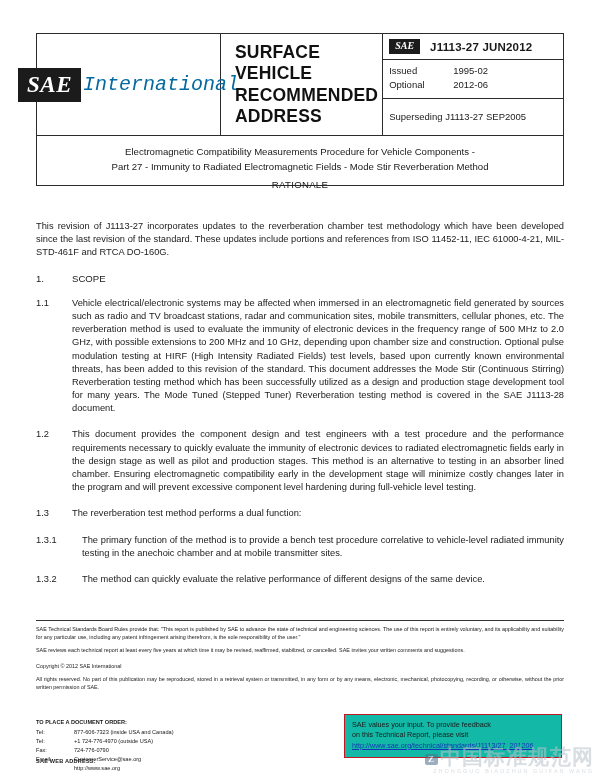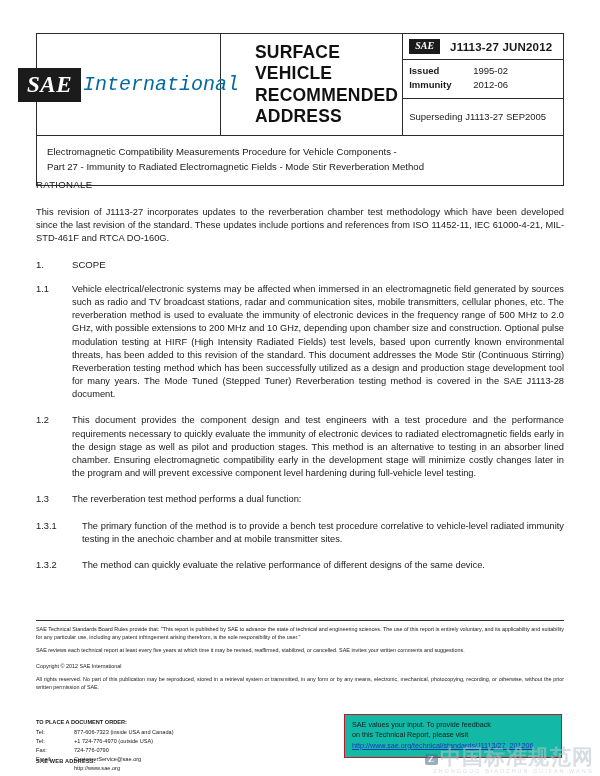"SURFACE" .title-cell { margin-left: 20px -> none }
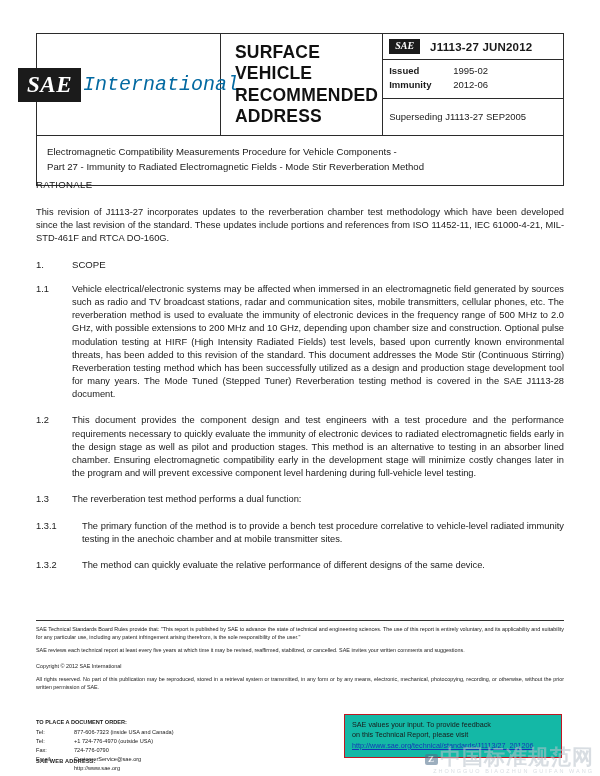"Issued" .date-label { font-weight: bold -> none }
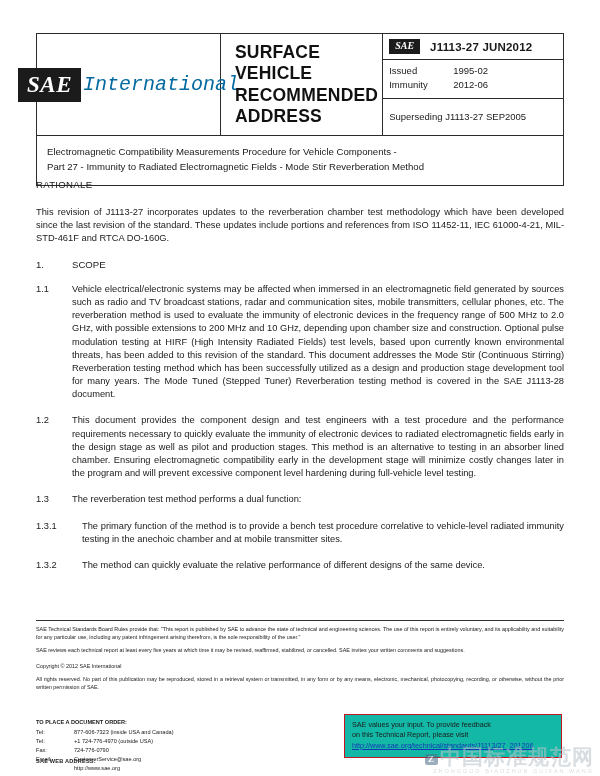"Immunity" span.date-label { text: Immunity -> Optional }
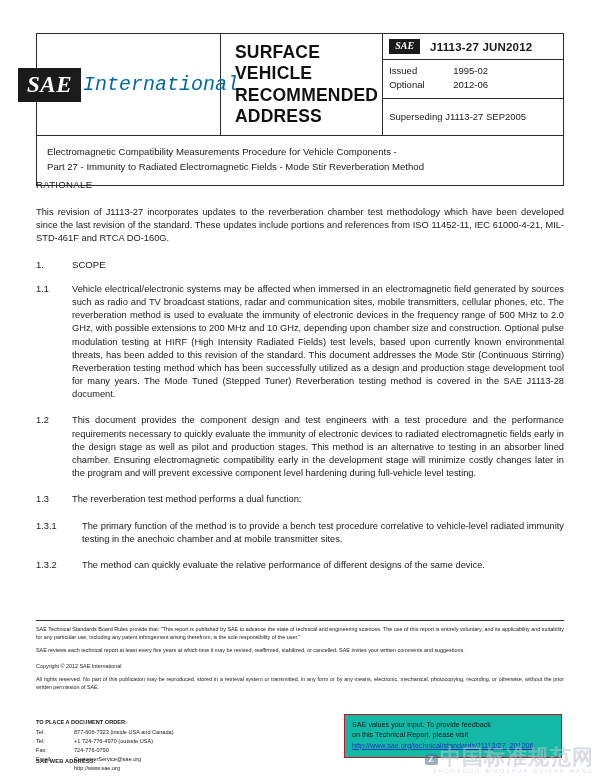"Electromagnetic Compatibility" .header-sub { text-align: none -> center }
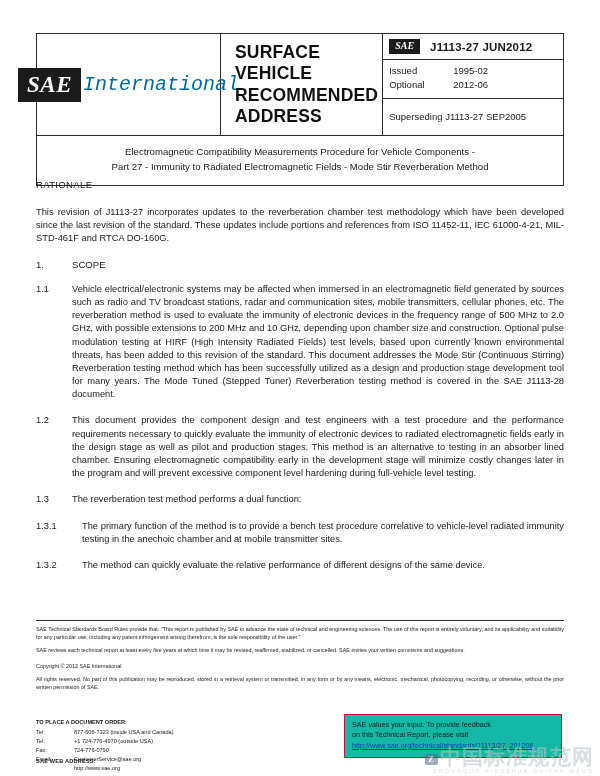"RATIONALE" .rationale-head { margin: 0 0 14px 0 -> 0 0 28px 0; text-align: left -> center }
